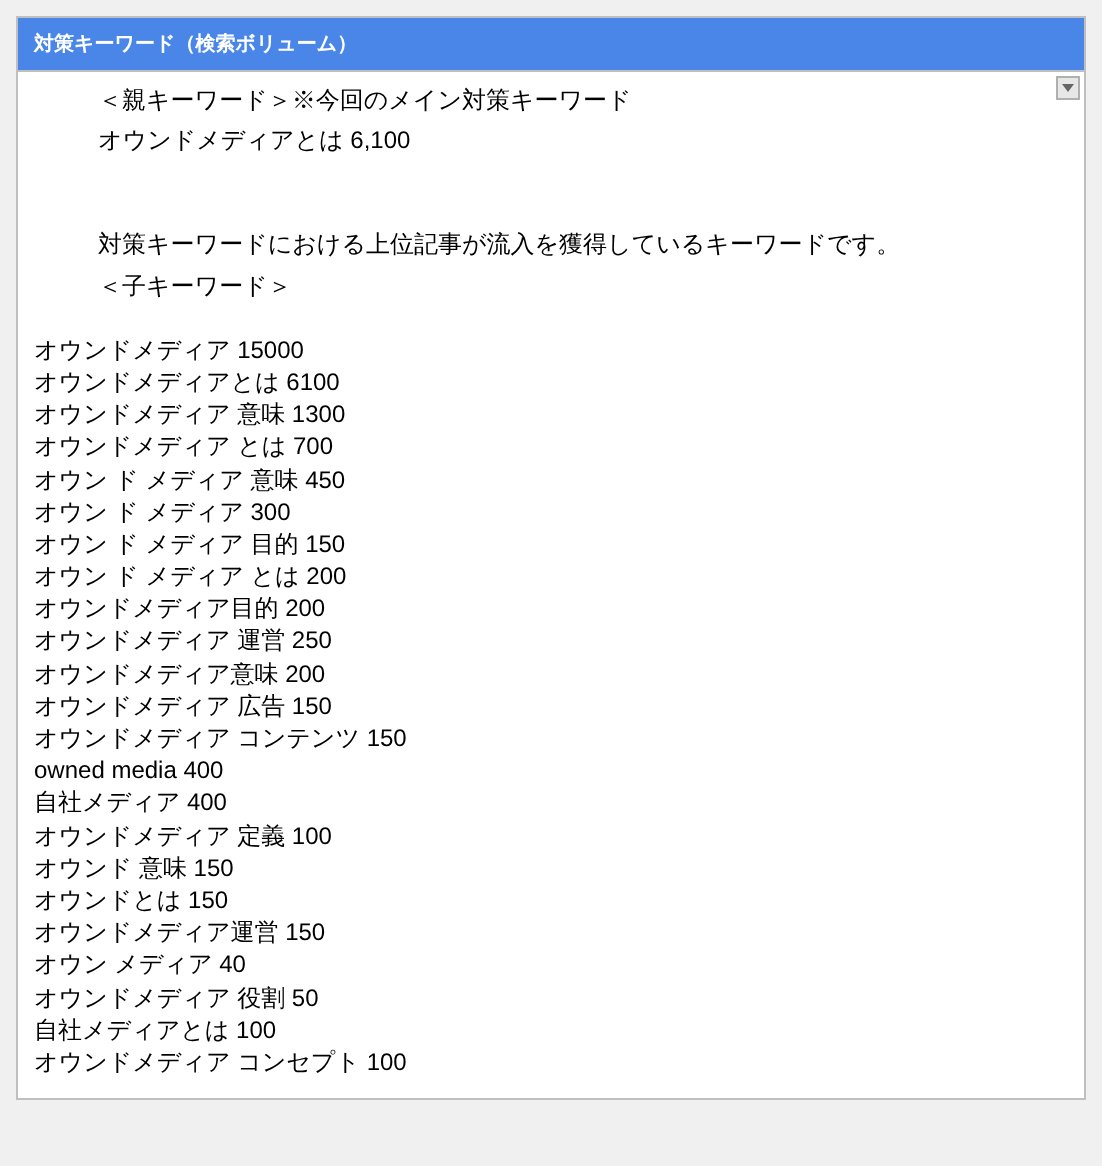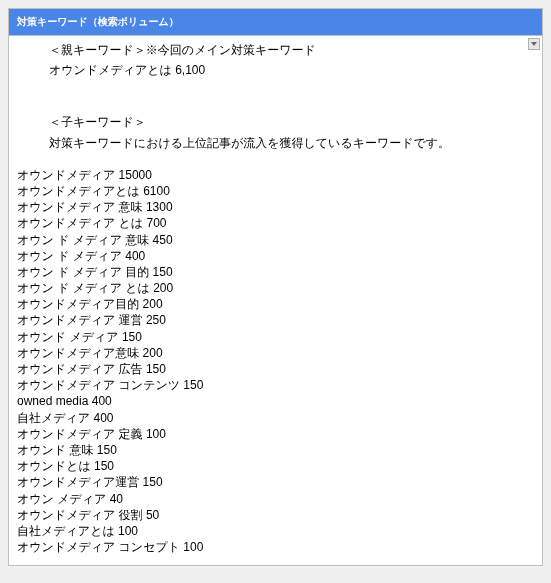"＜子キーワード＞" div.section { order: before "対策キーワードにおける上位記事が流入を獲得しているキーワードです。" -> after "対策キーワードにおける上位記事が流入を獲得しているキーワードです。" }
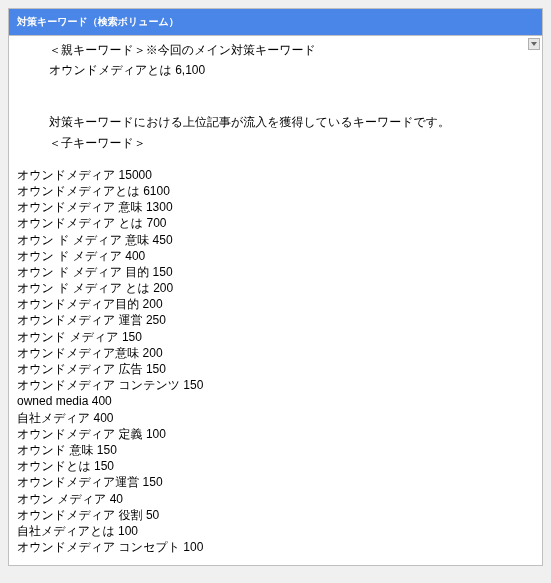"オウン ド メディア 400" div { text: 400 -> 300 }
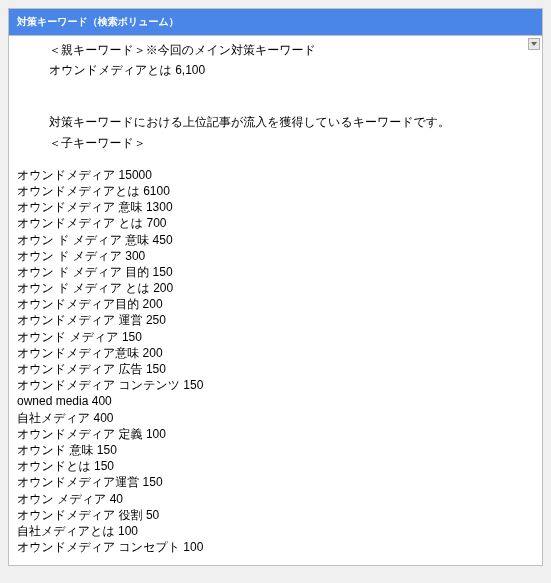"オウンド メディア 150" div { html: <div>オウンド メディア 150</div> -> none }
